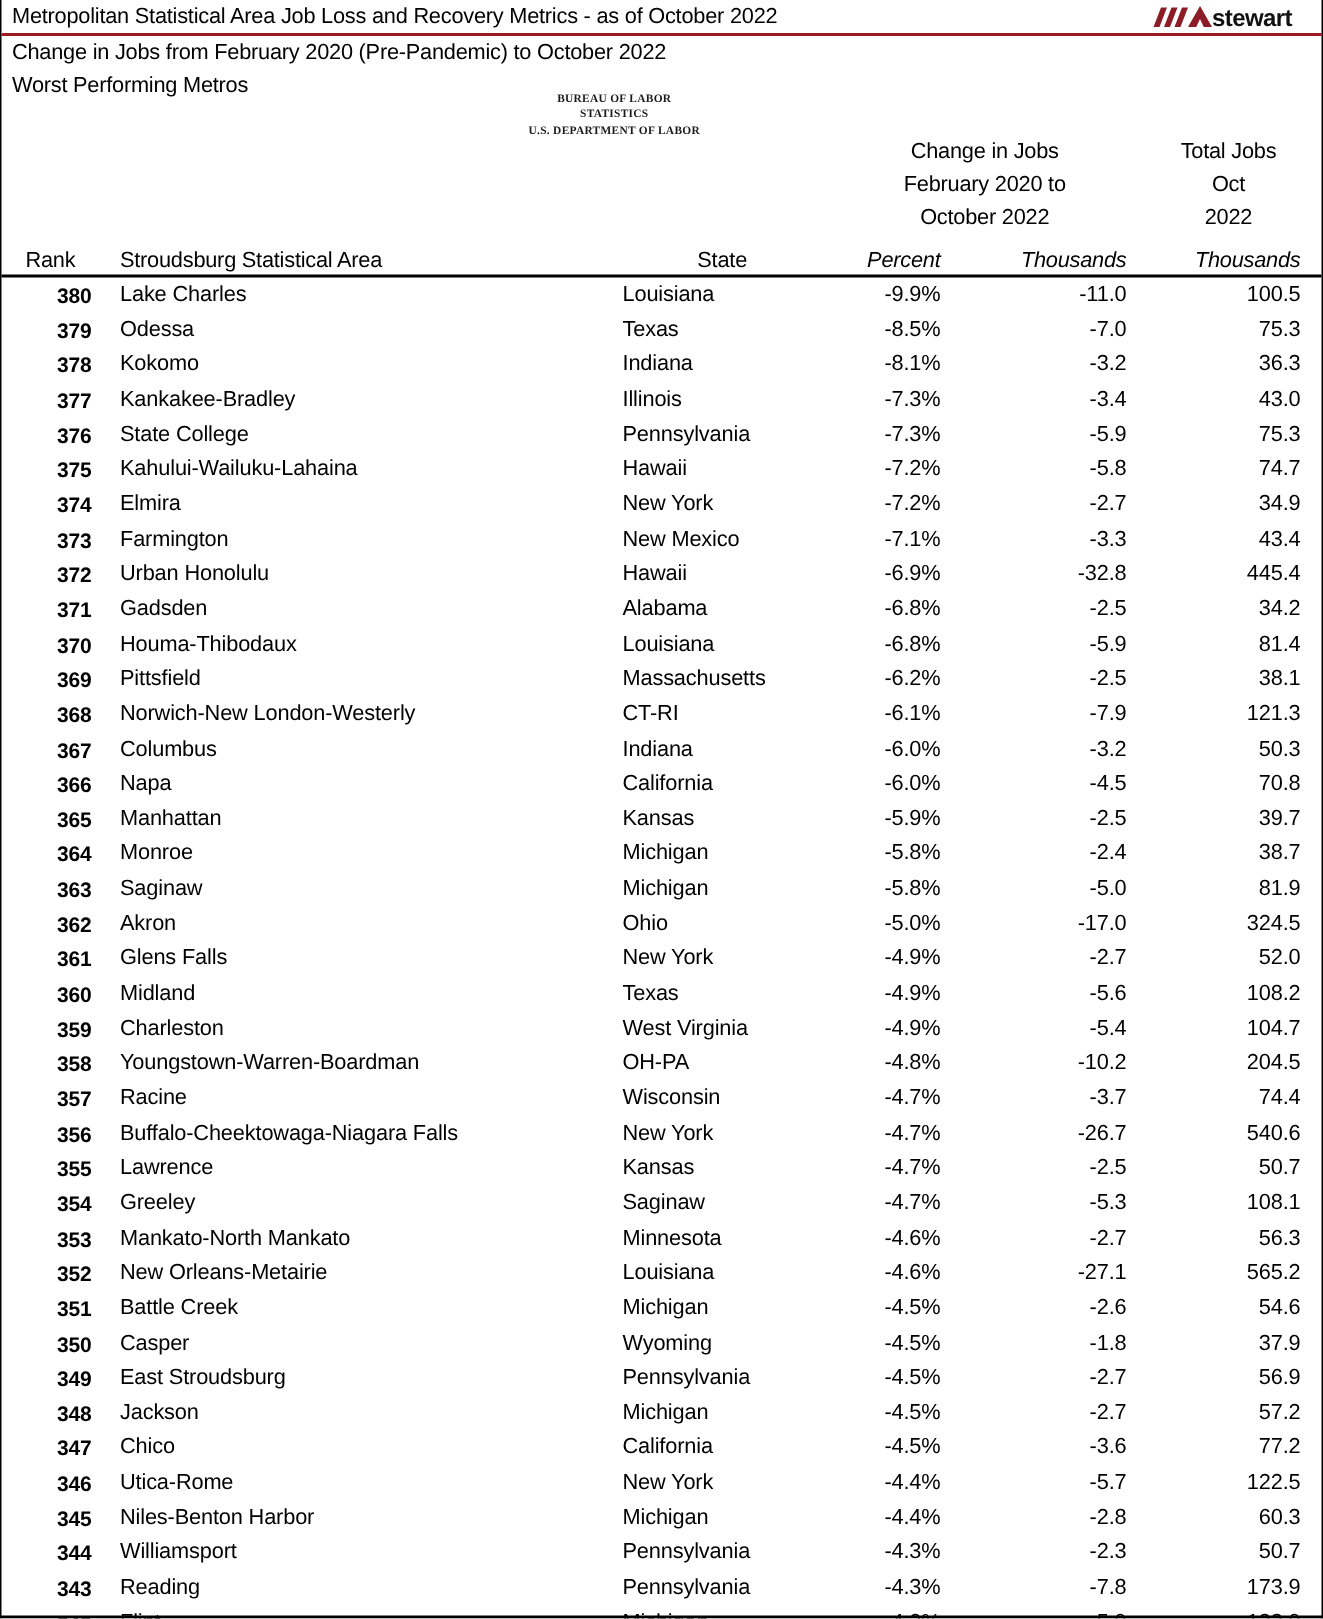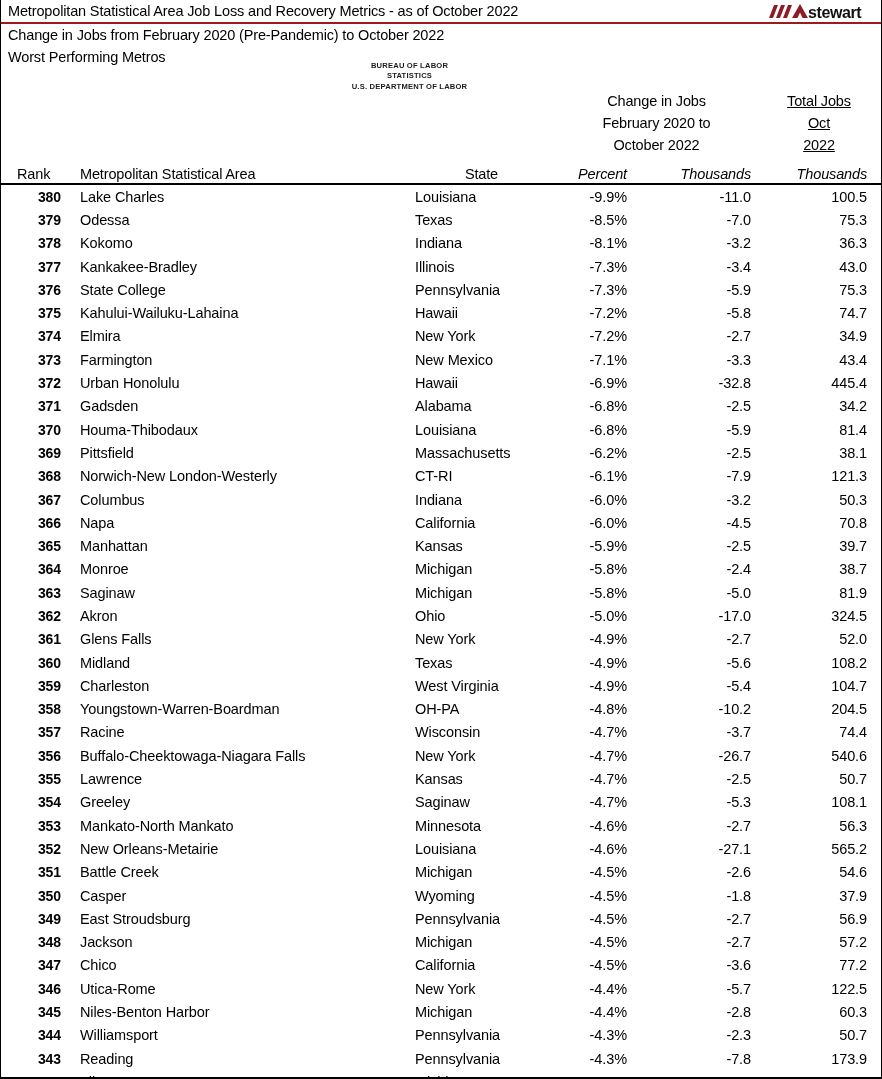"BUREAU OF LABOR STATISTICS" .bls-sub { font-family: Liberation Sans, sans-serif -> Liberation Serif, serif }
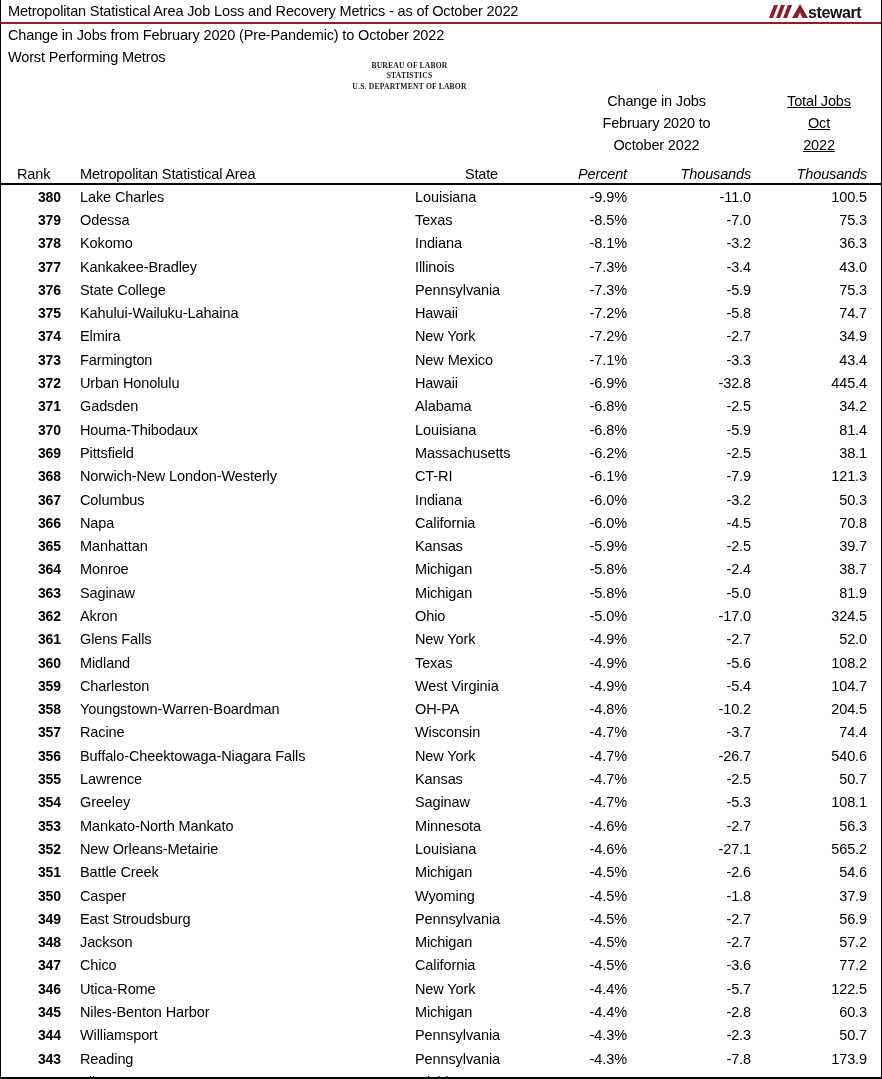"Total Jobs" .colhead.total { text-decoration: underline -> none }
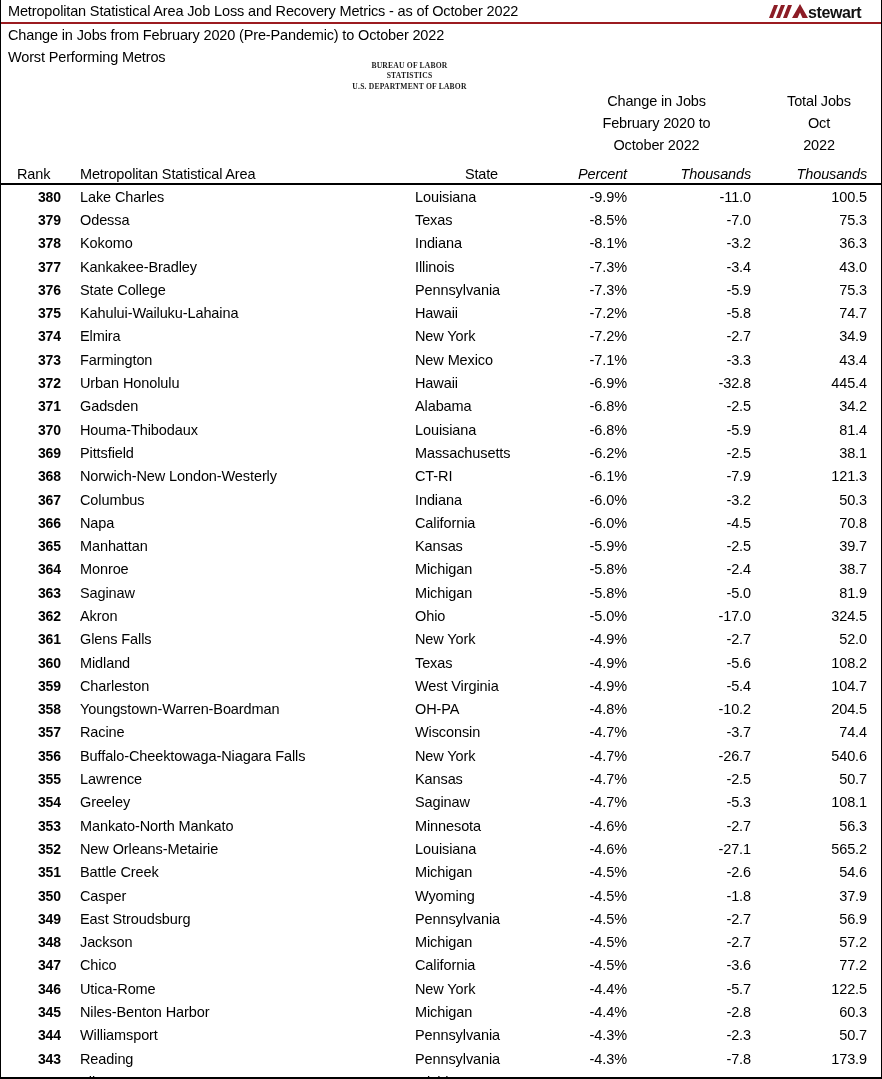"Metropolitan Statistical Area" span.lbl-msa { text: Metropolitan -> Stroudsburg }
